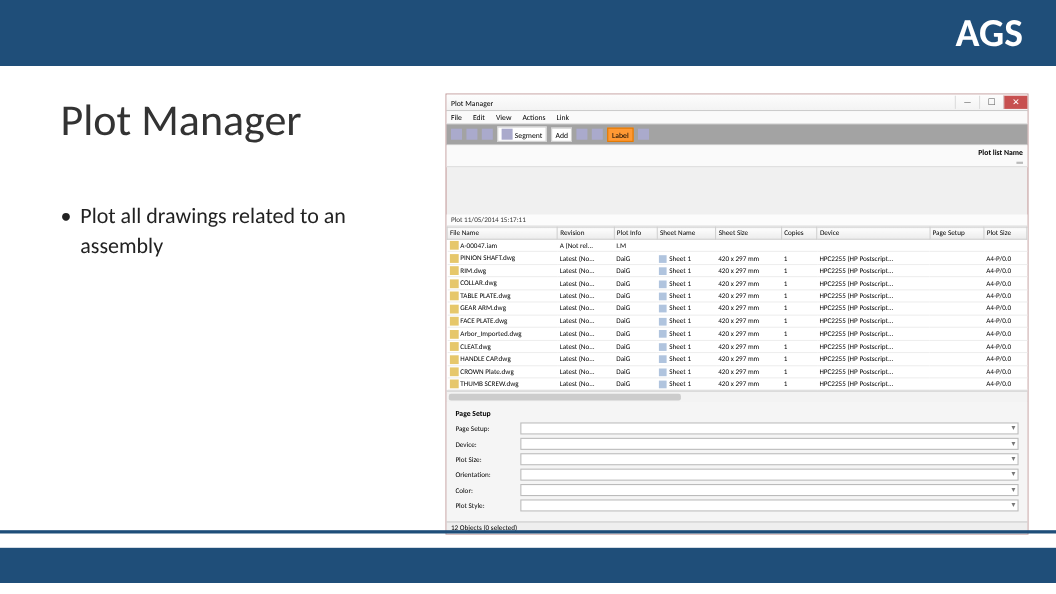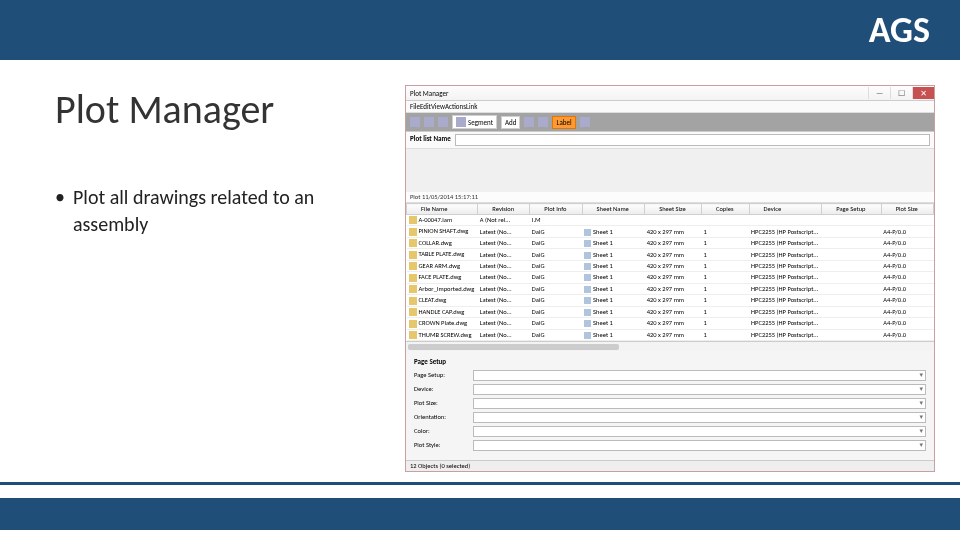"File" .menubar { gap: none -> 10px }
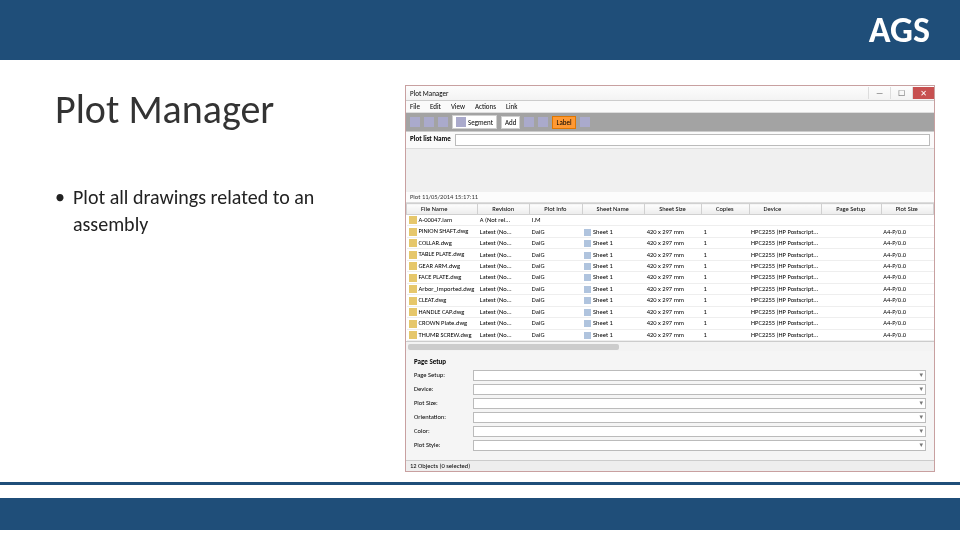"Plot list Name" .search-row { align-items: flex-start -> flex-end; flex-direction: none -> column }
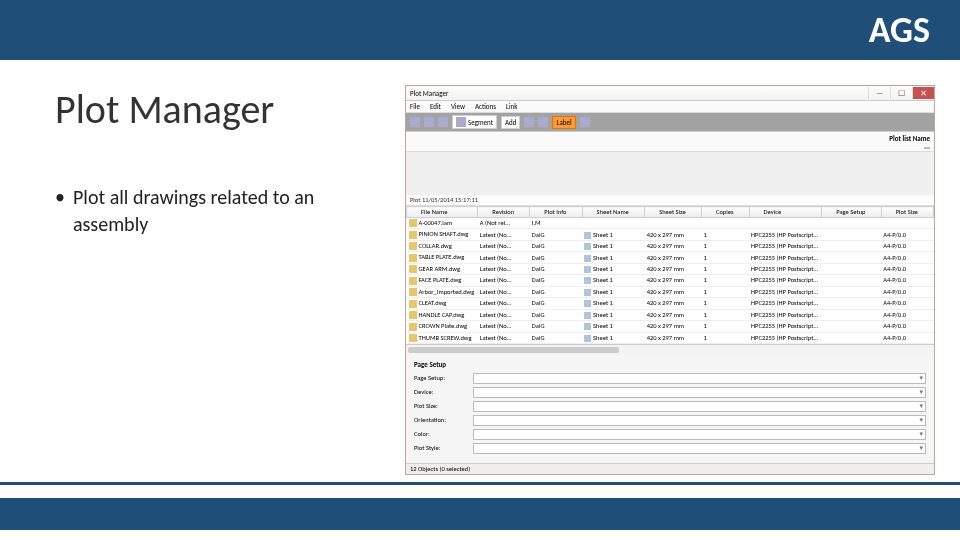"File Name" .file-table th { padding: 1px 14px -> 1px 2px }
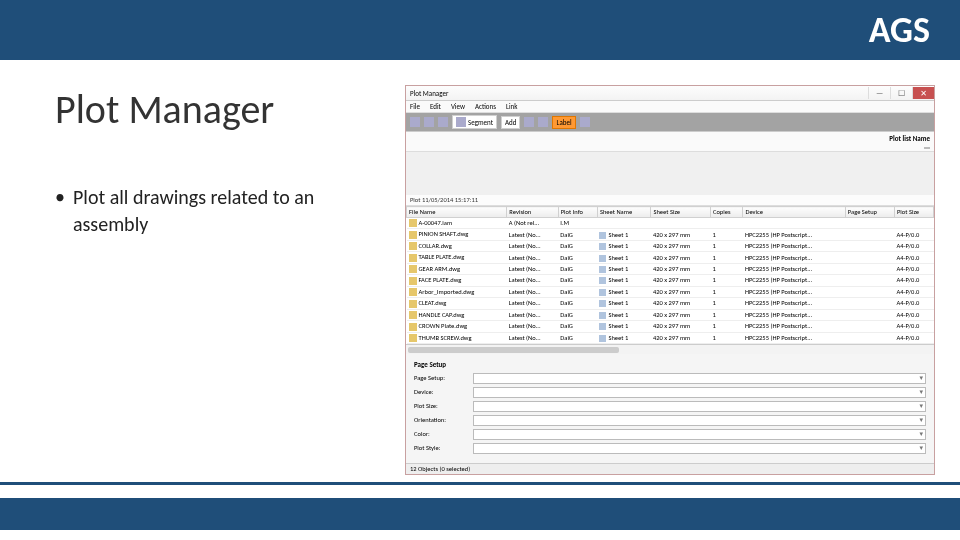"RIM.dwg" tr { html: none -> <tr> <td><span></span>RIM.dwg</td> <td>Latest (No...</td> <td>DaiG</td> <td><span></span>Sheet 1</td> <td>420 x 297 mm</td> <td>1</td> <td>HPC2255 (HP Postscript...</td> <td><default></default></td> <td>A4-P/0.0</td> </tr> }
